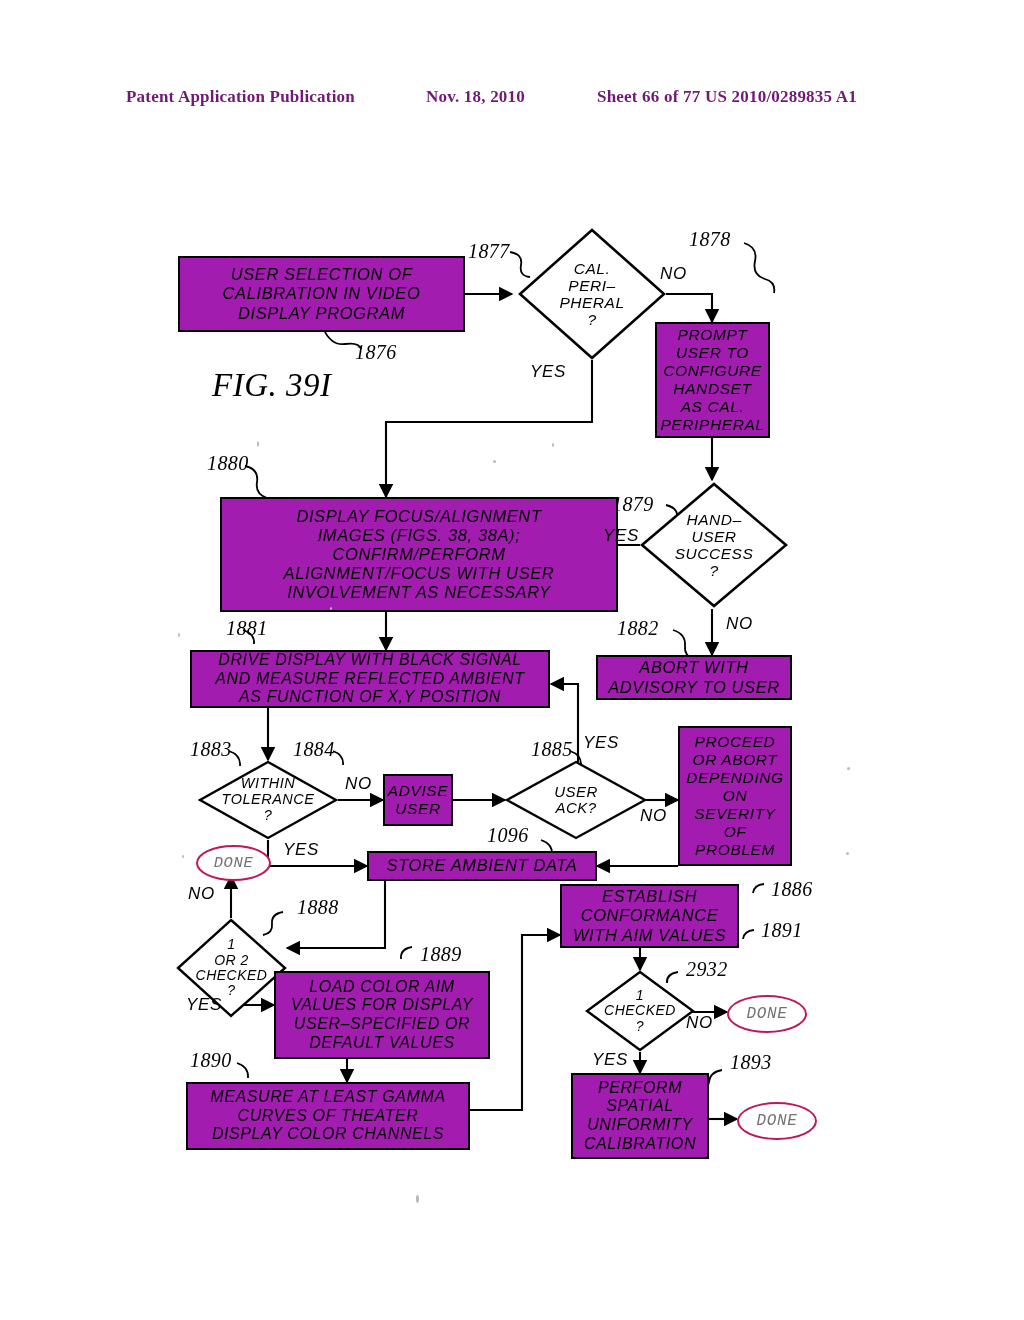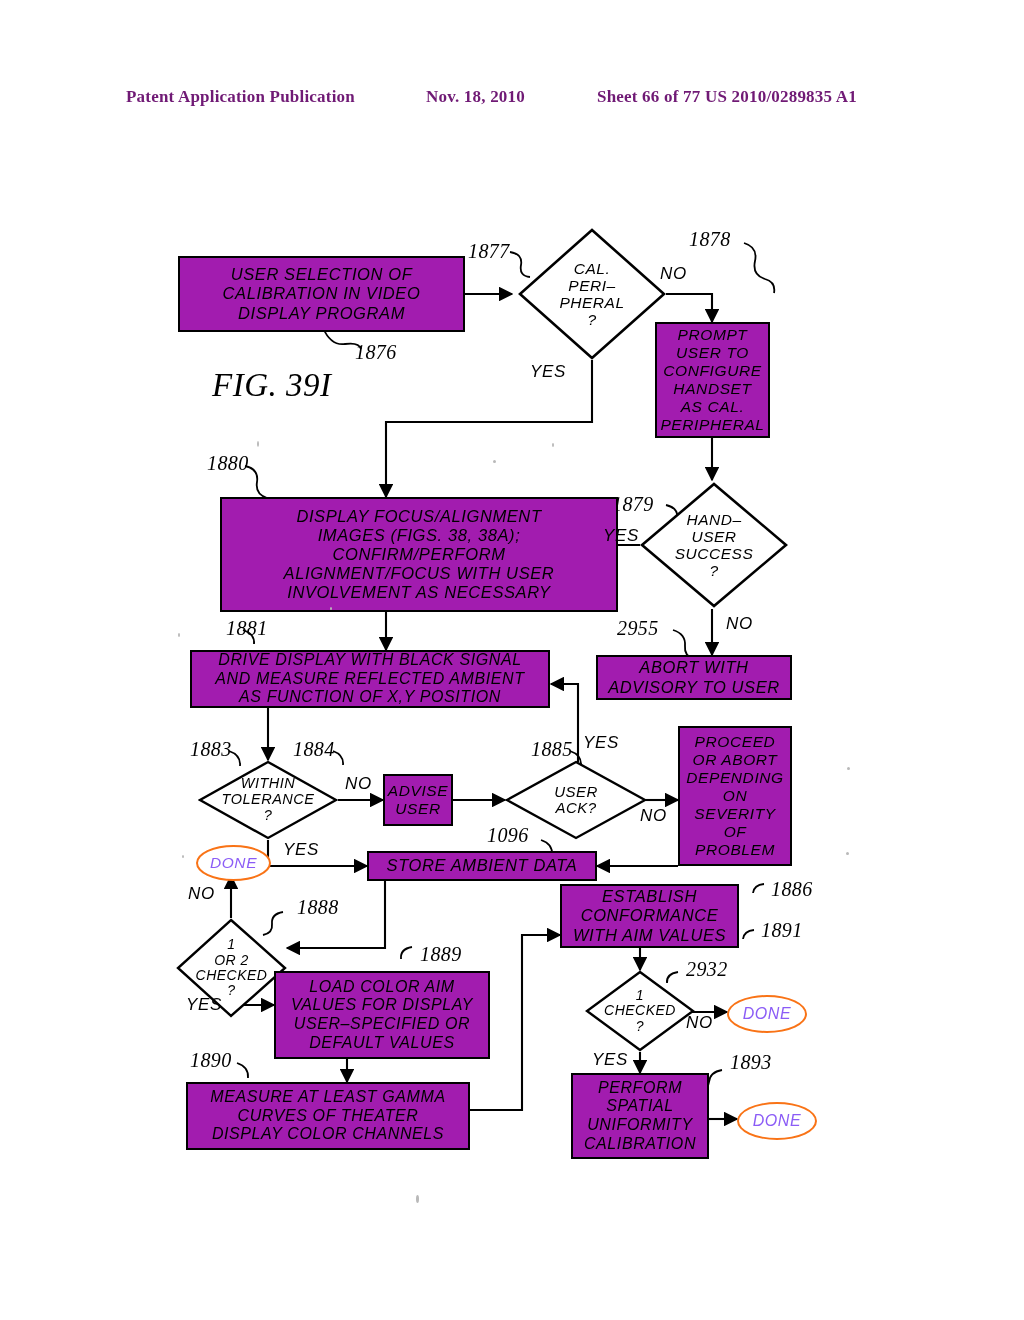"2955" div.refnum { text: 2955 -> 1882 }
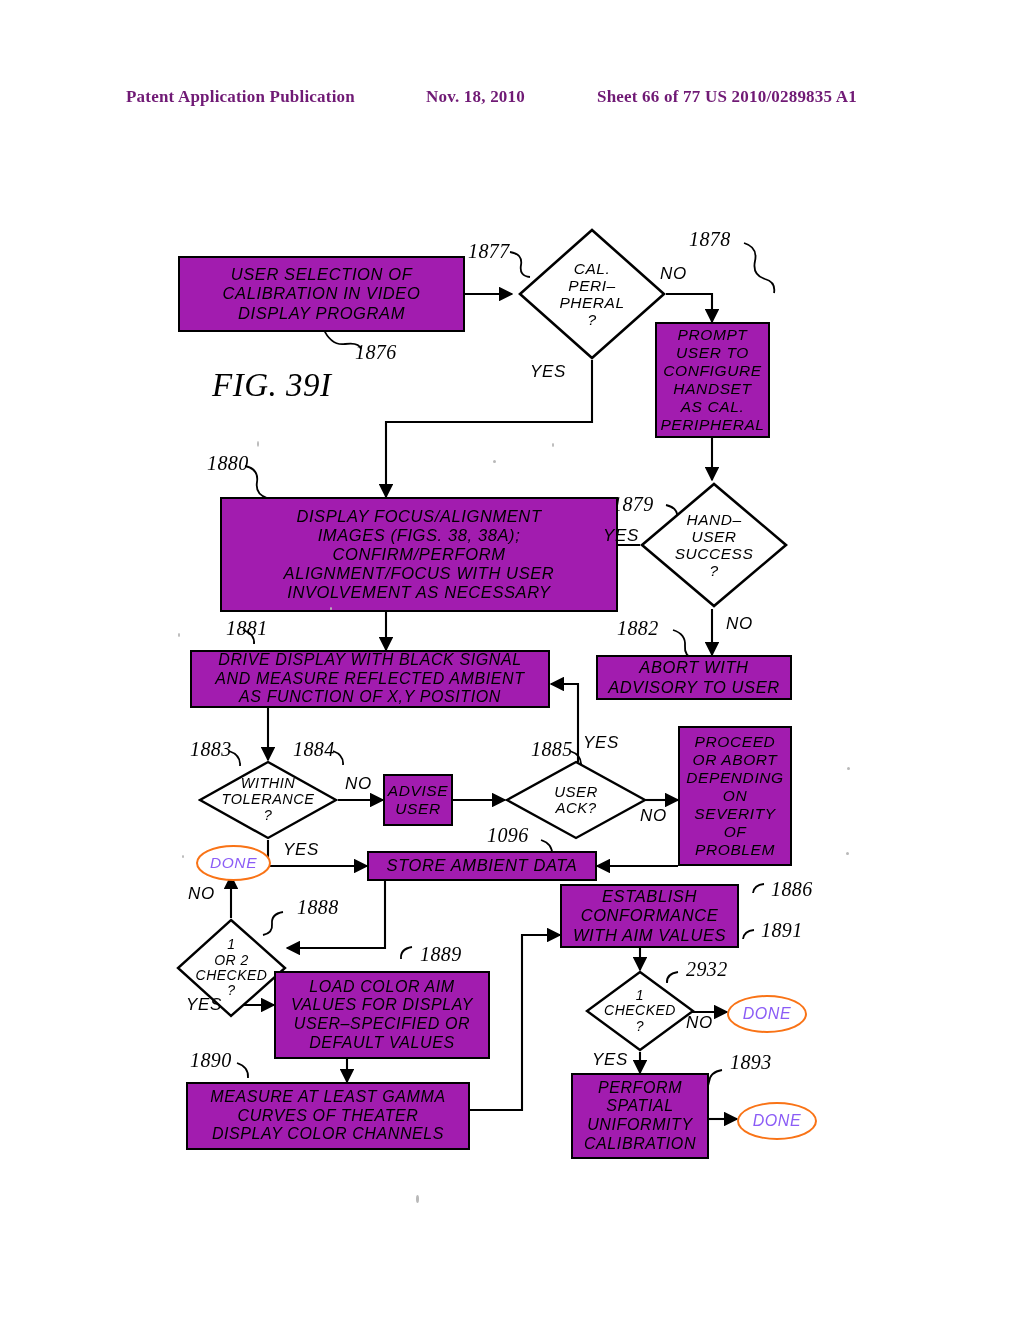"DONE" .term { border: 2px solid #f97316 -> 2px solid #be185d; color: #8b5cf6 -> #737373; font-family: Liberation Sans, sans-serif -> Liberation Mono, monospace }
